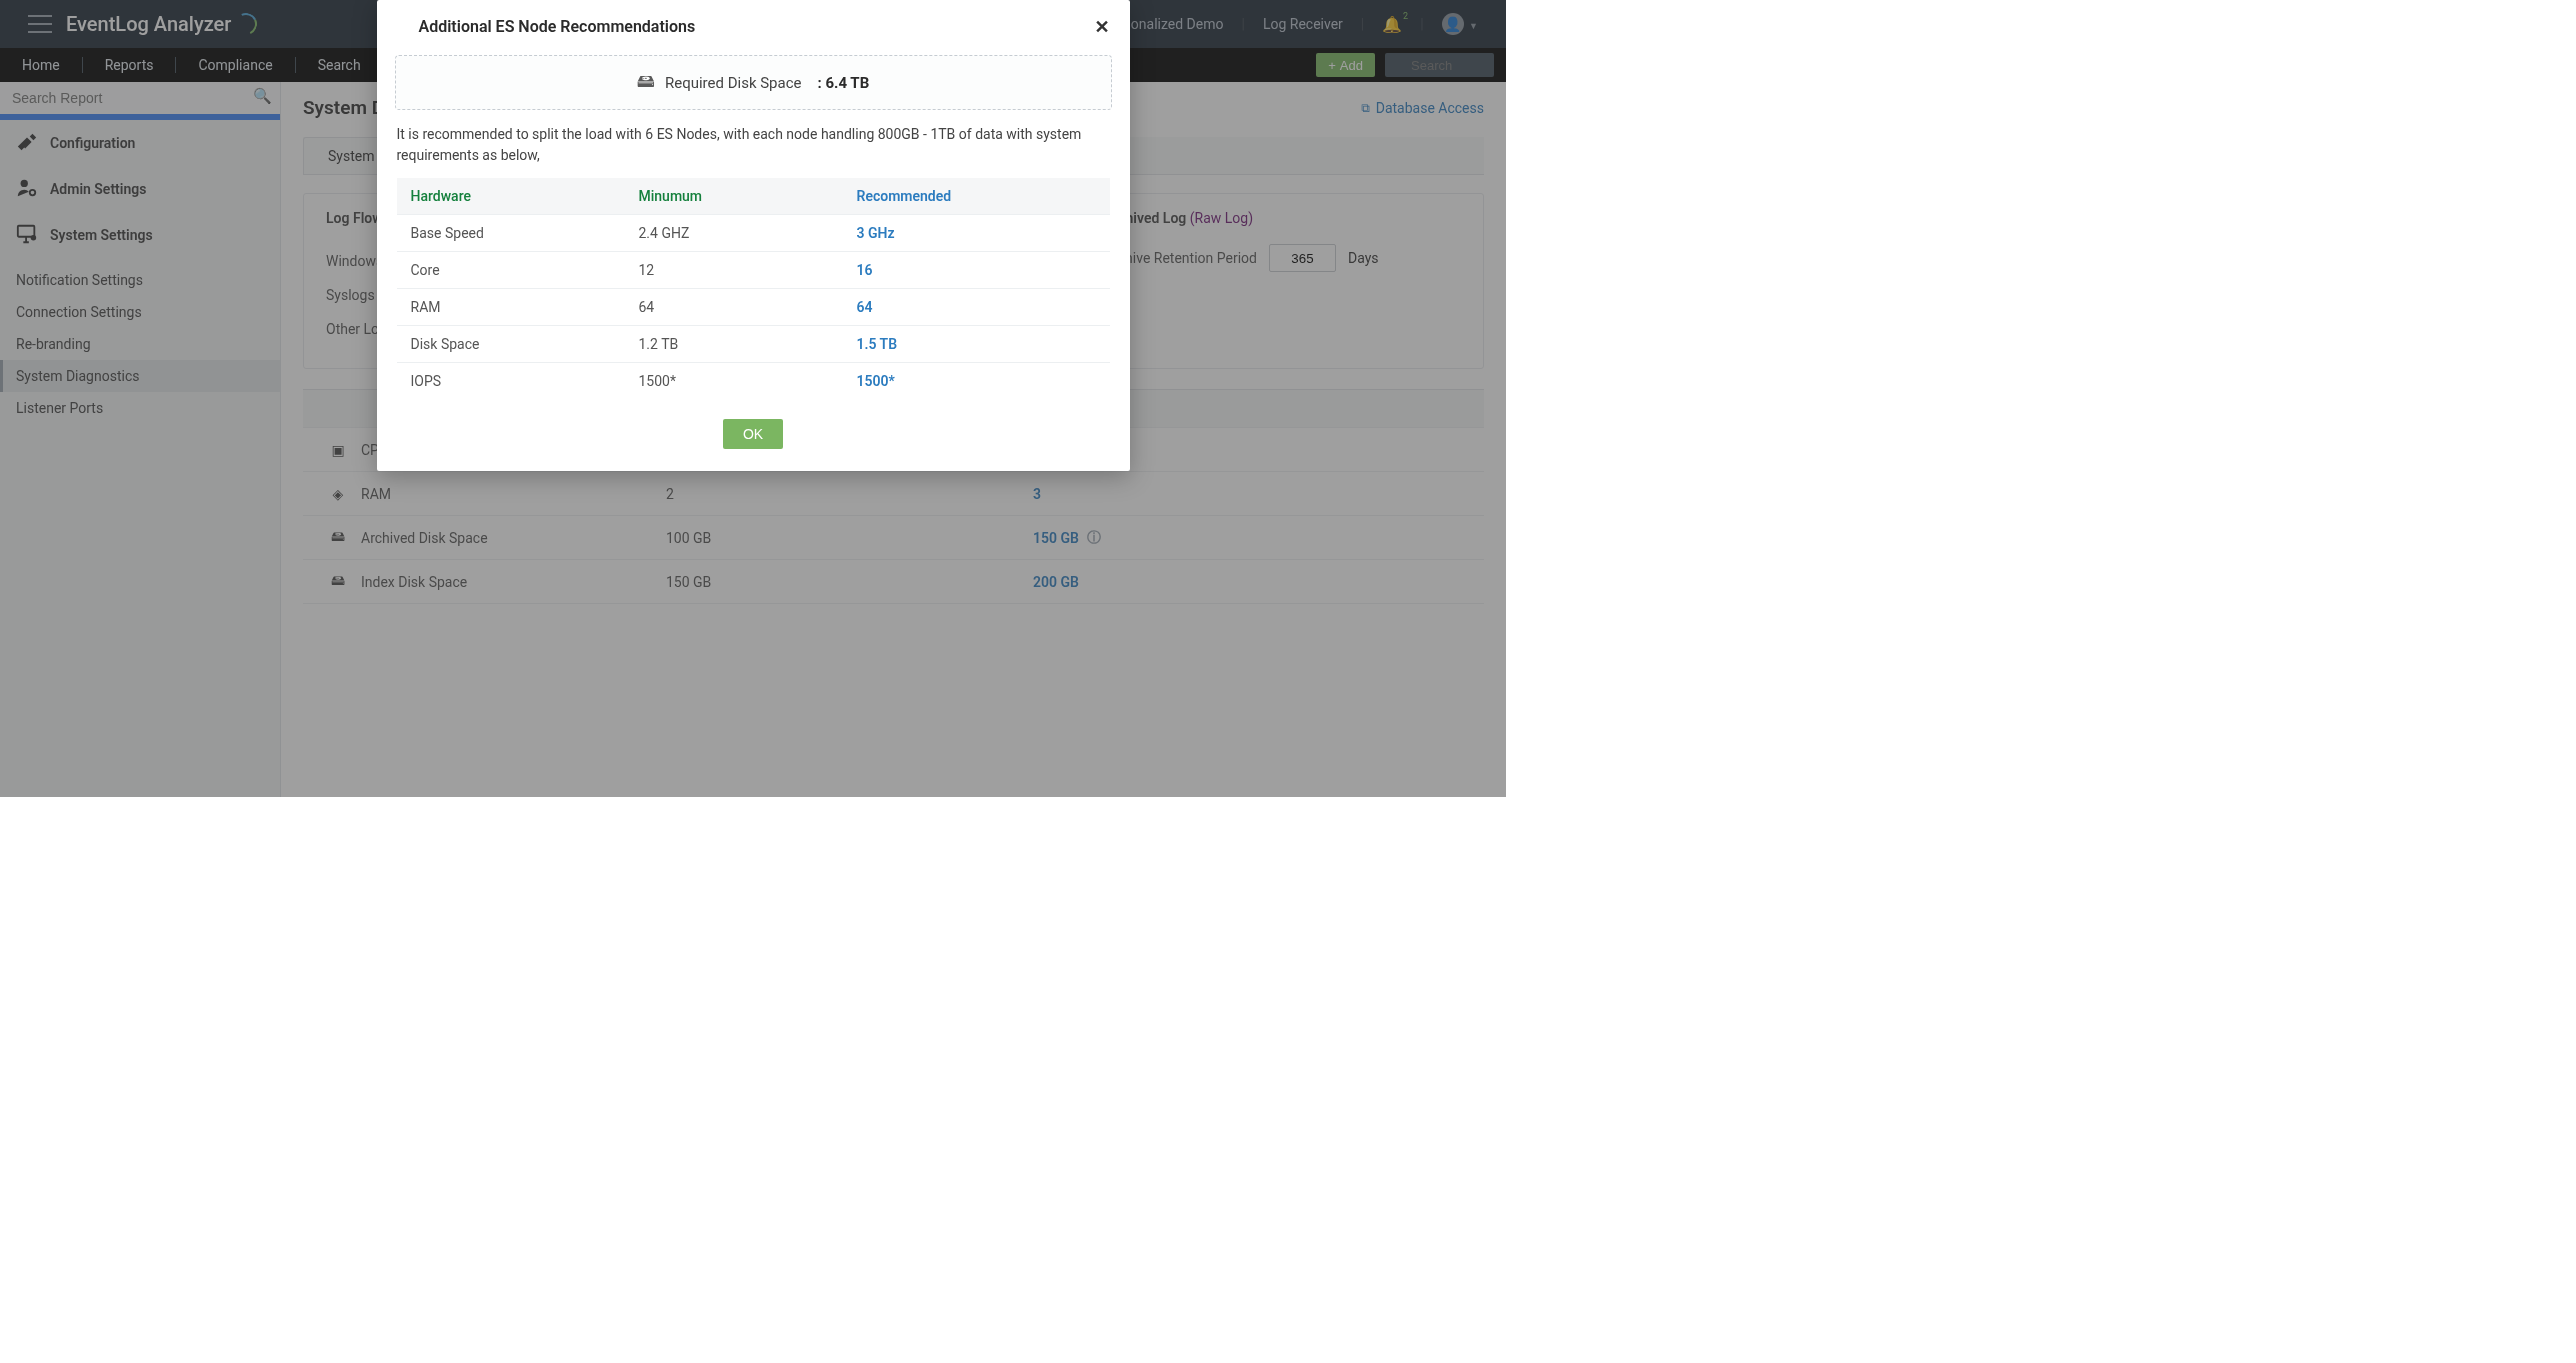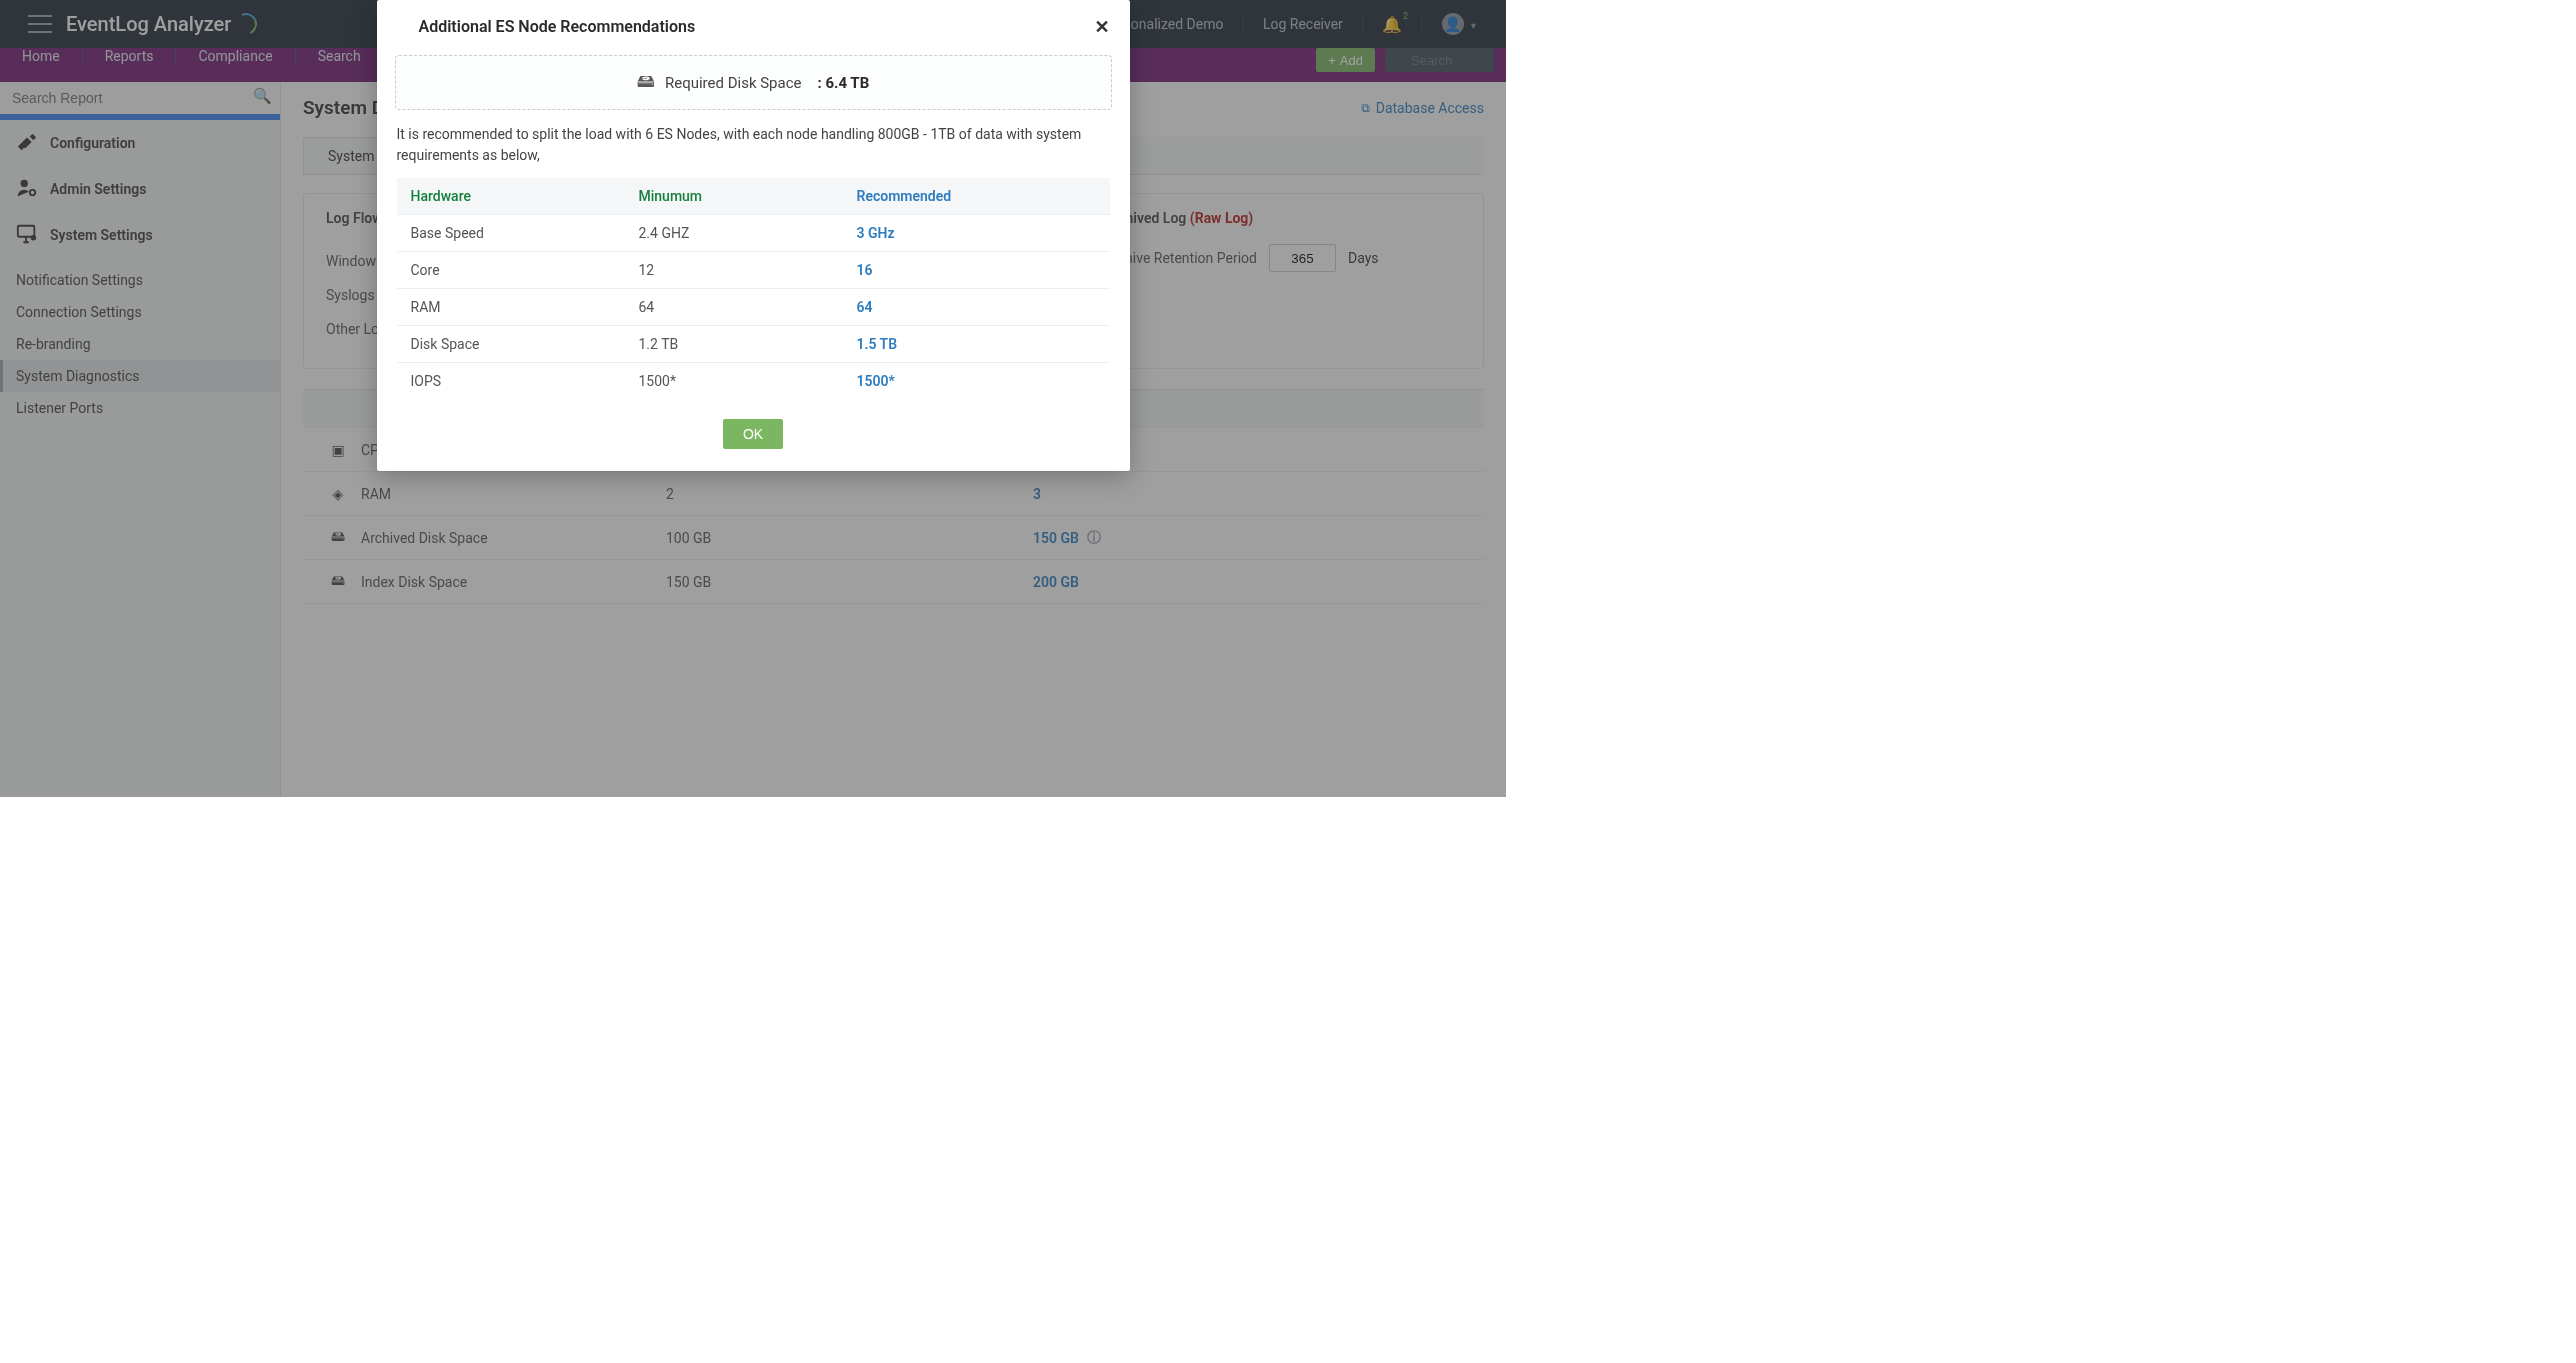"Home" .navtabs { align-items: flex-start -> center; background: #701a75 -> #000000 }
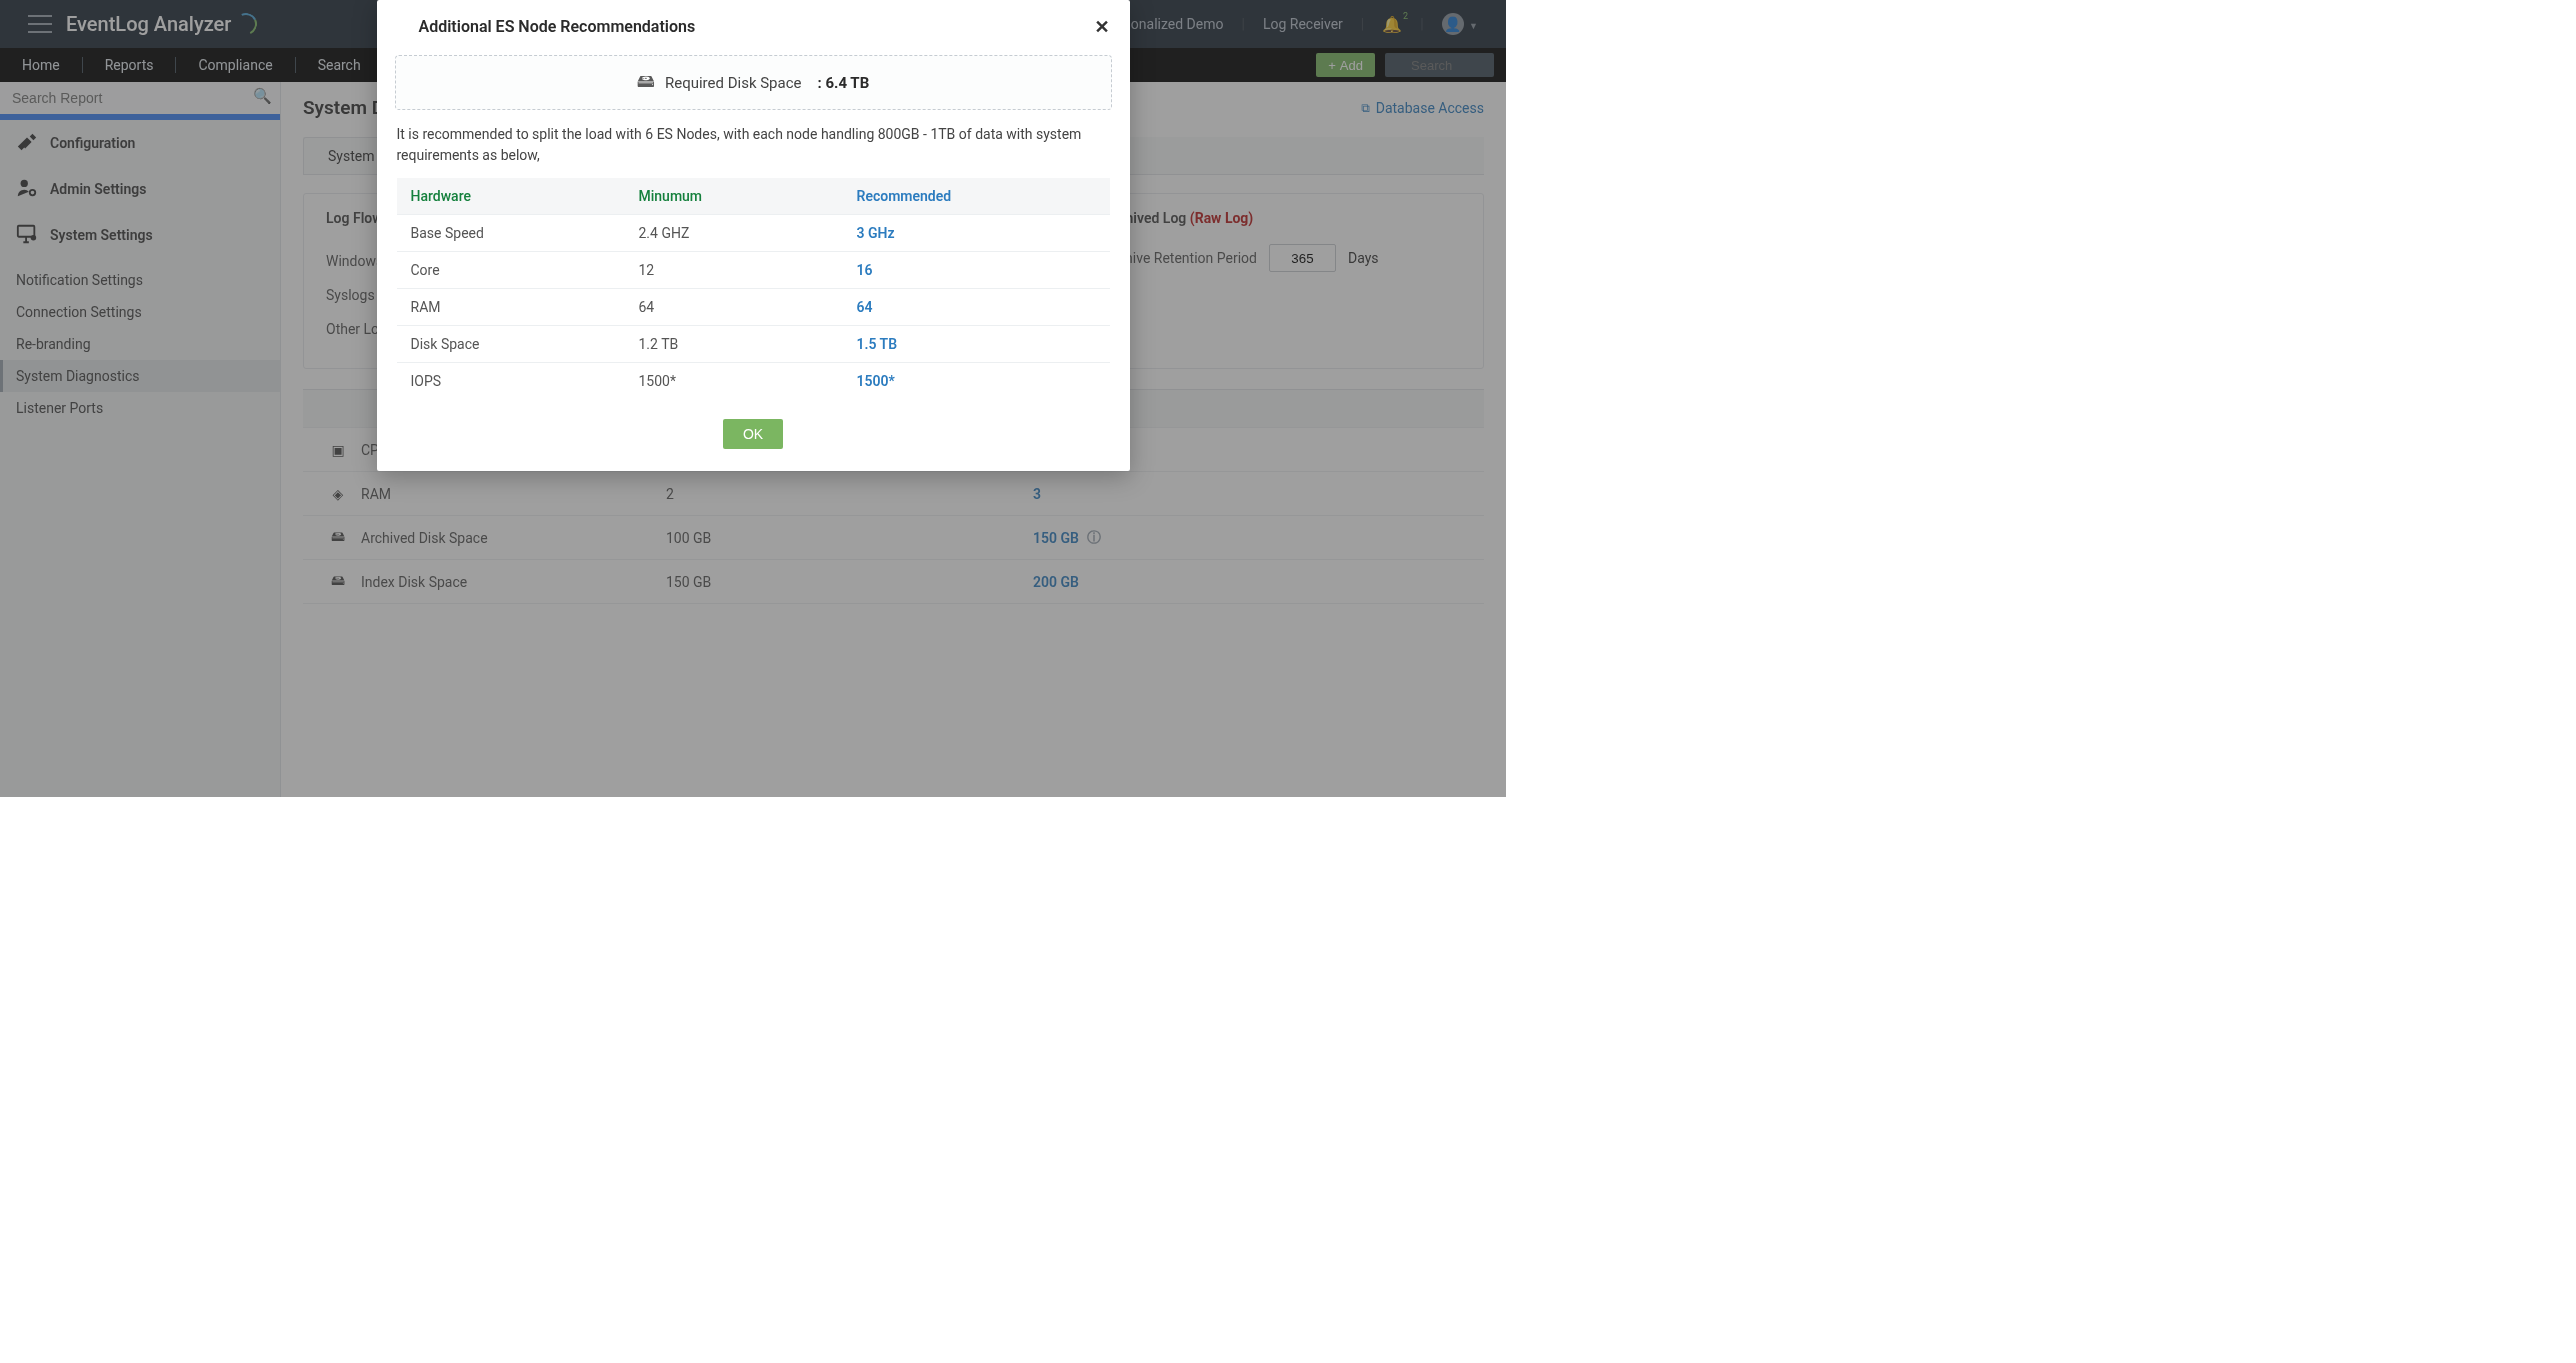"(Raw Log)" span { color: #b91c1c -> #701a75; font-weight: 700 -> 400 }
